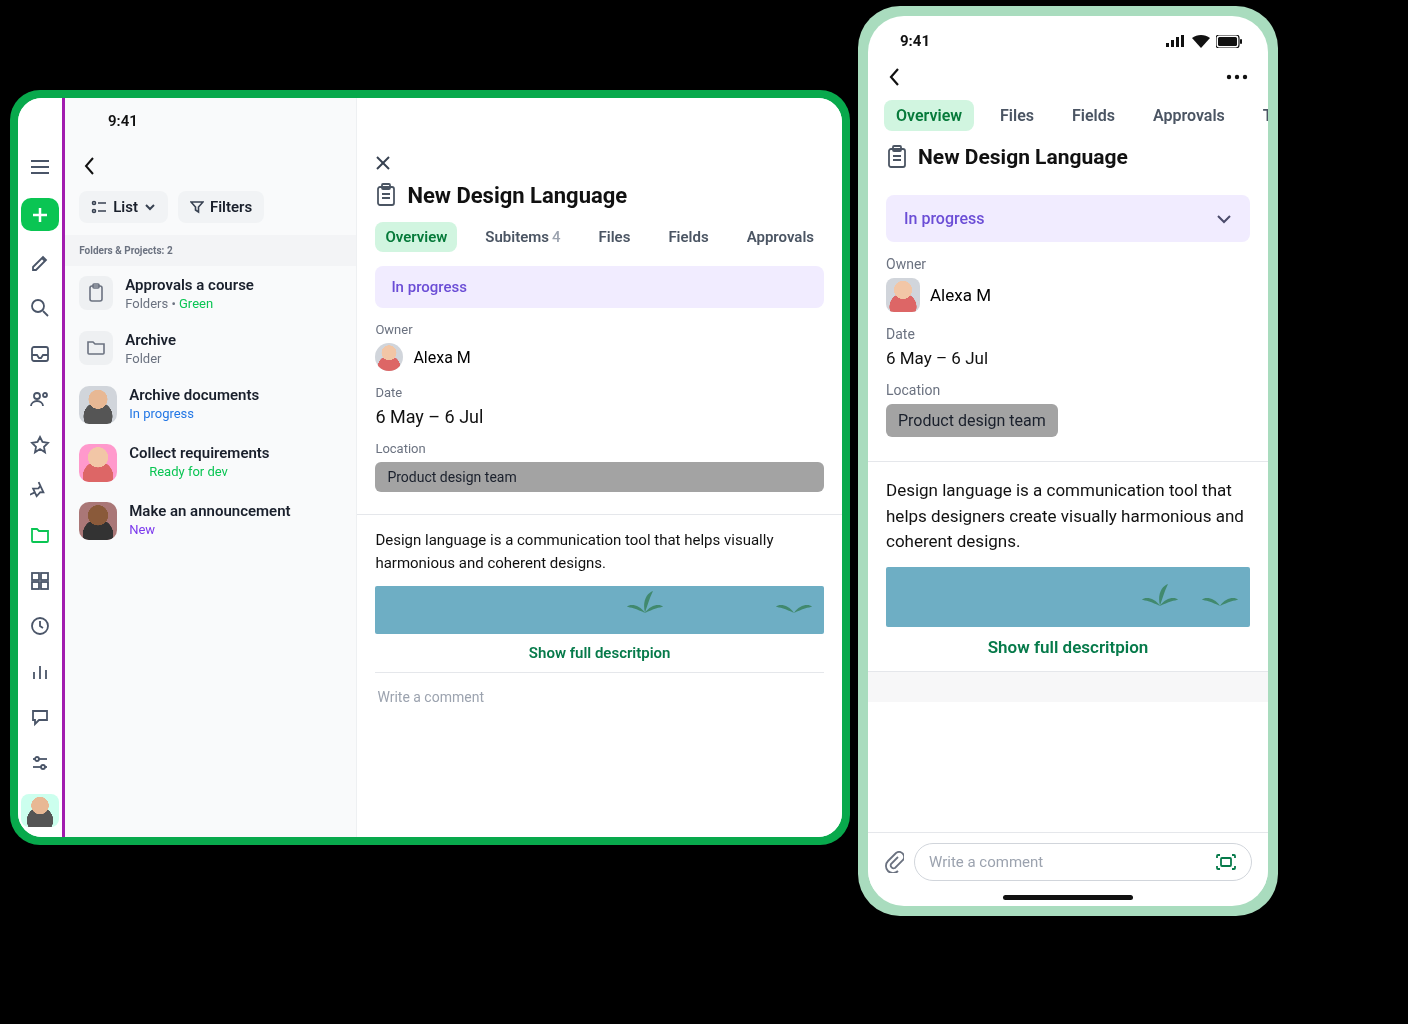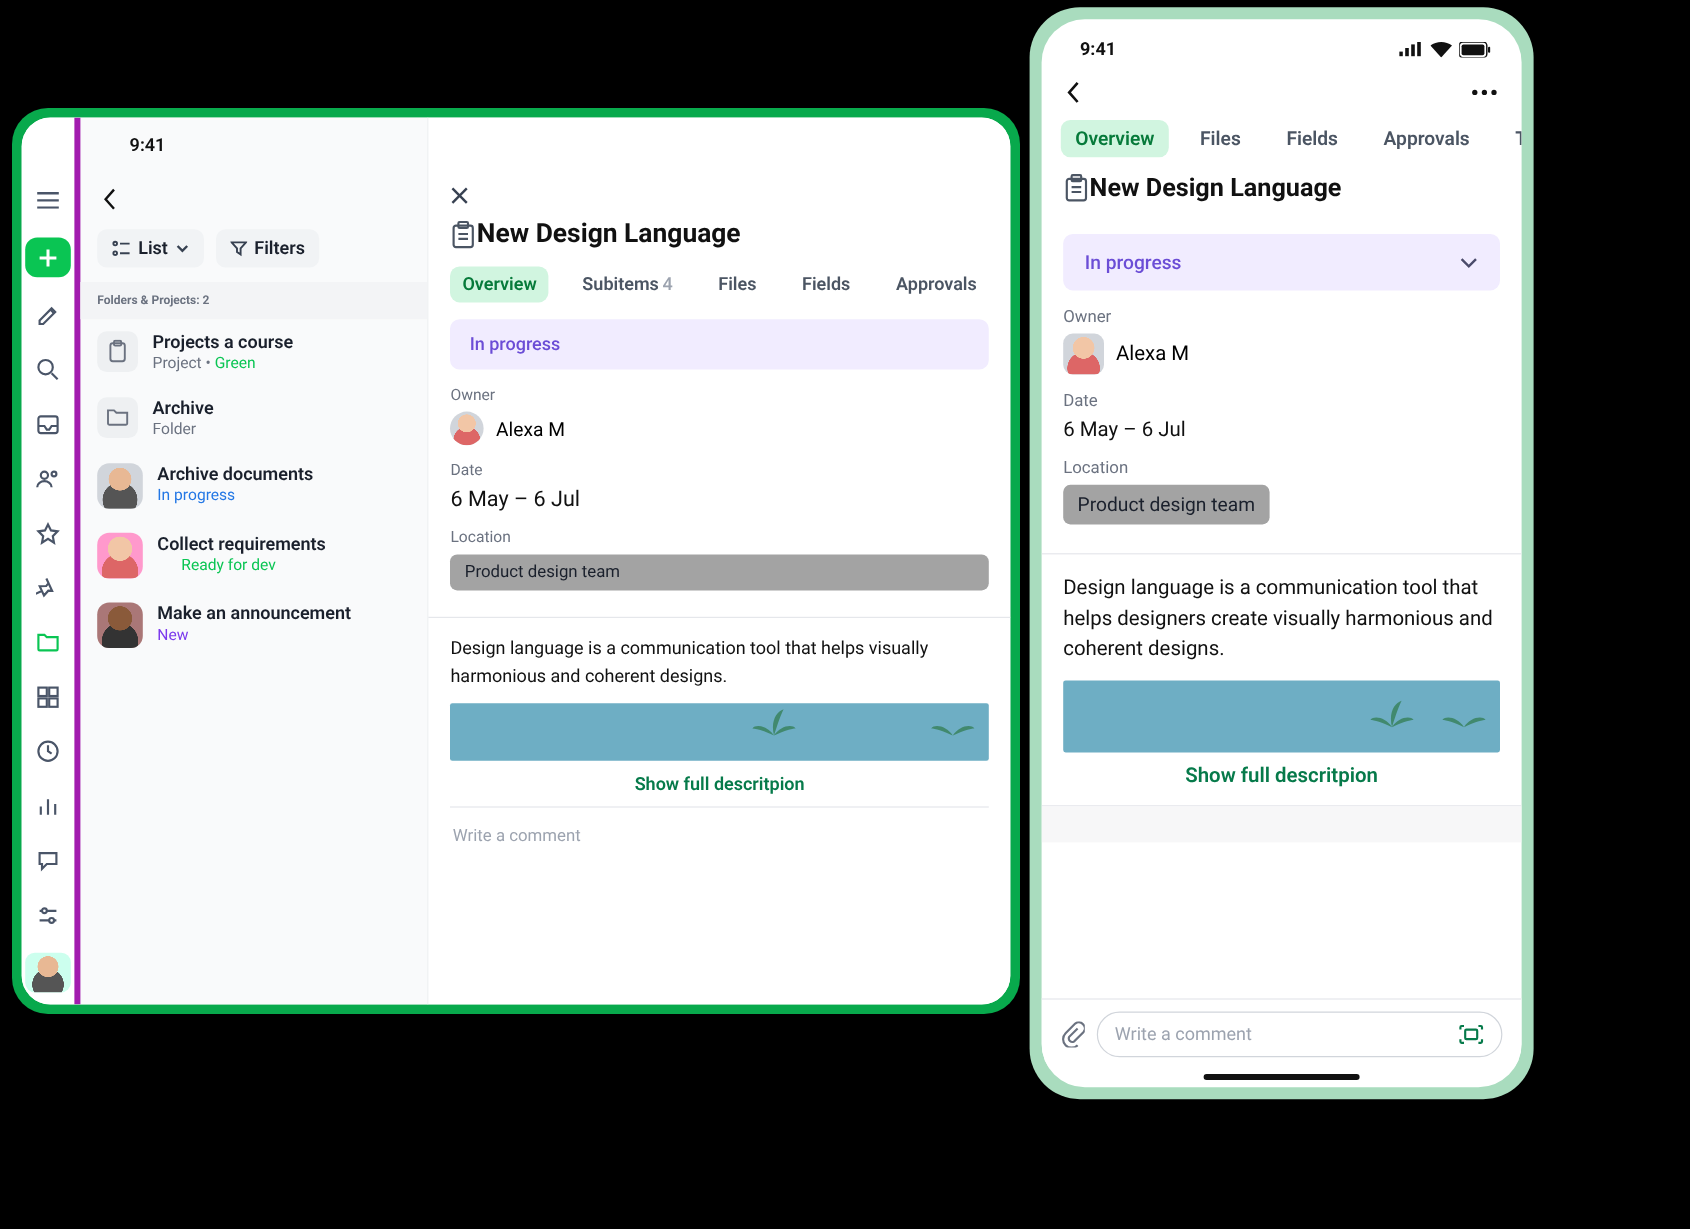"New Design Language" .dp-title { align-items: flex-end -> flex-start; gap: none -> 10px }
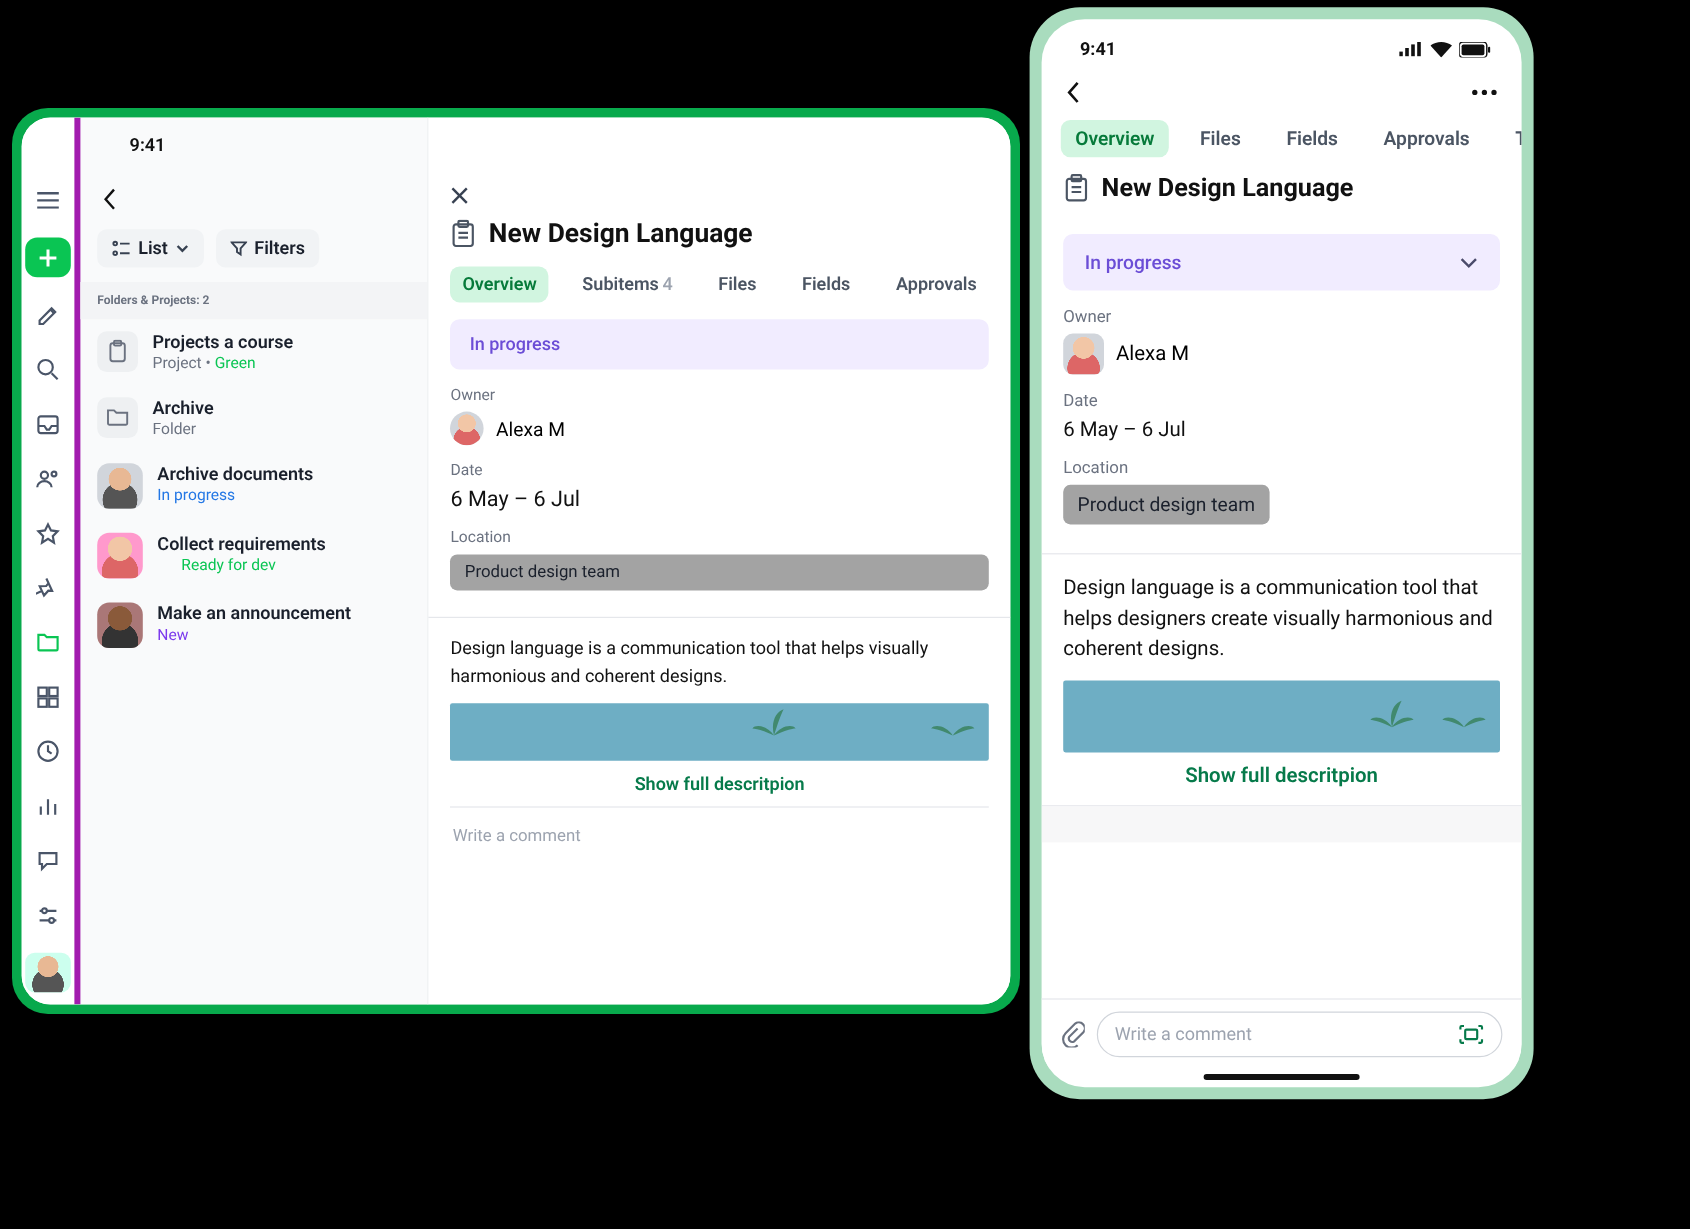"List" .list-pane { border-left: 5px solid #a21caf -> 3px solid #a21caf }
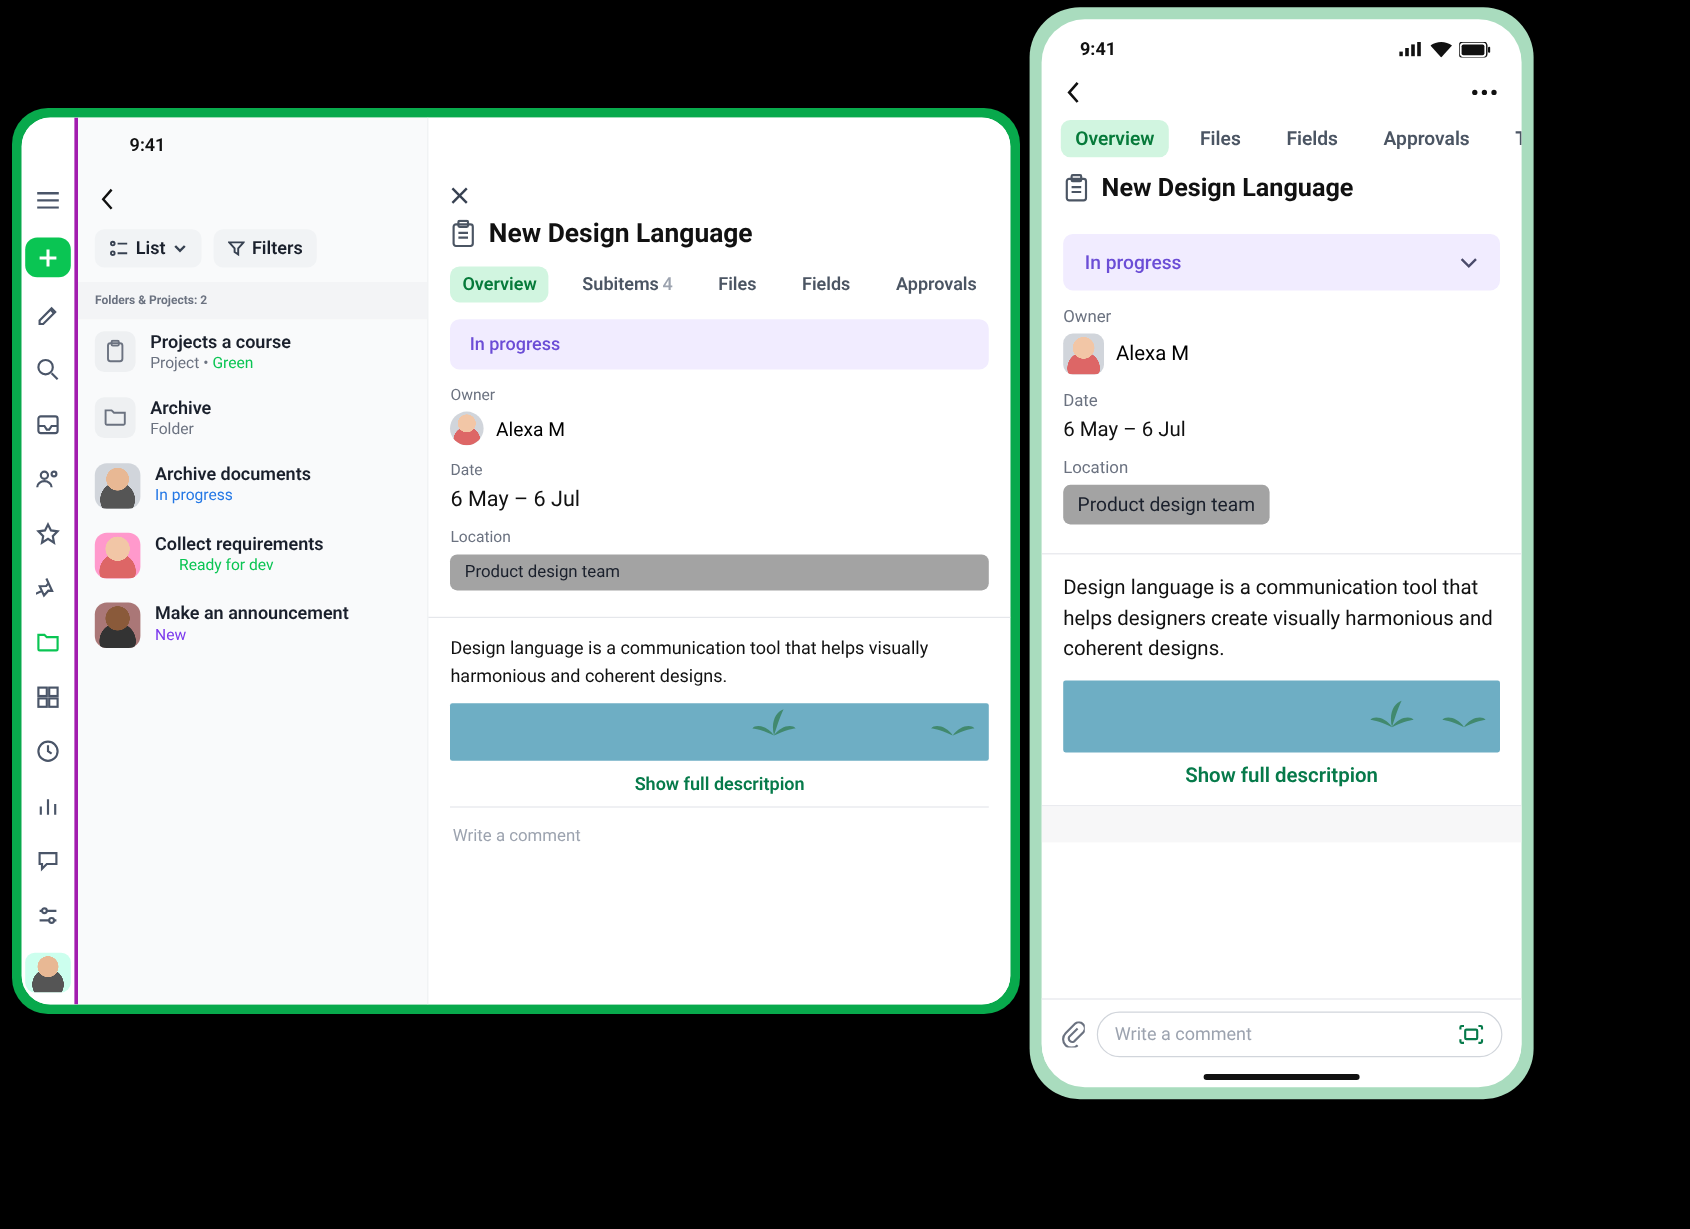"Projects a course" div.li-title { text: Projects -> Approvals }
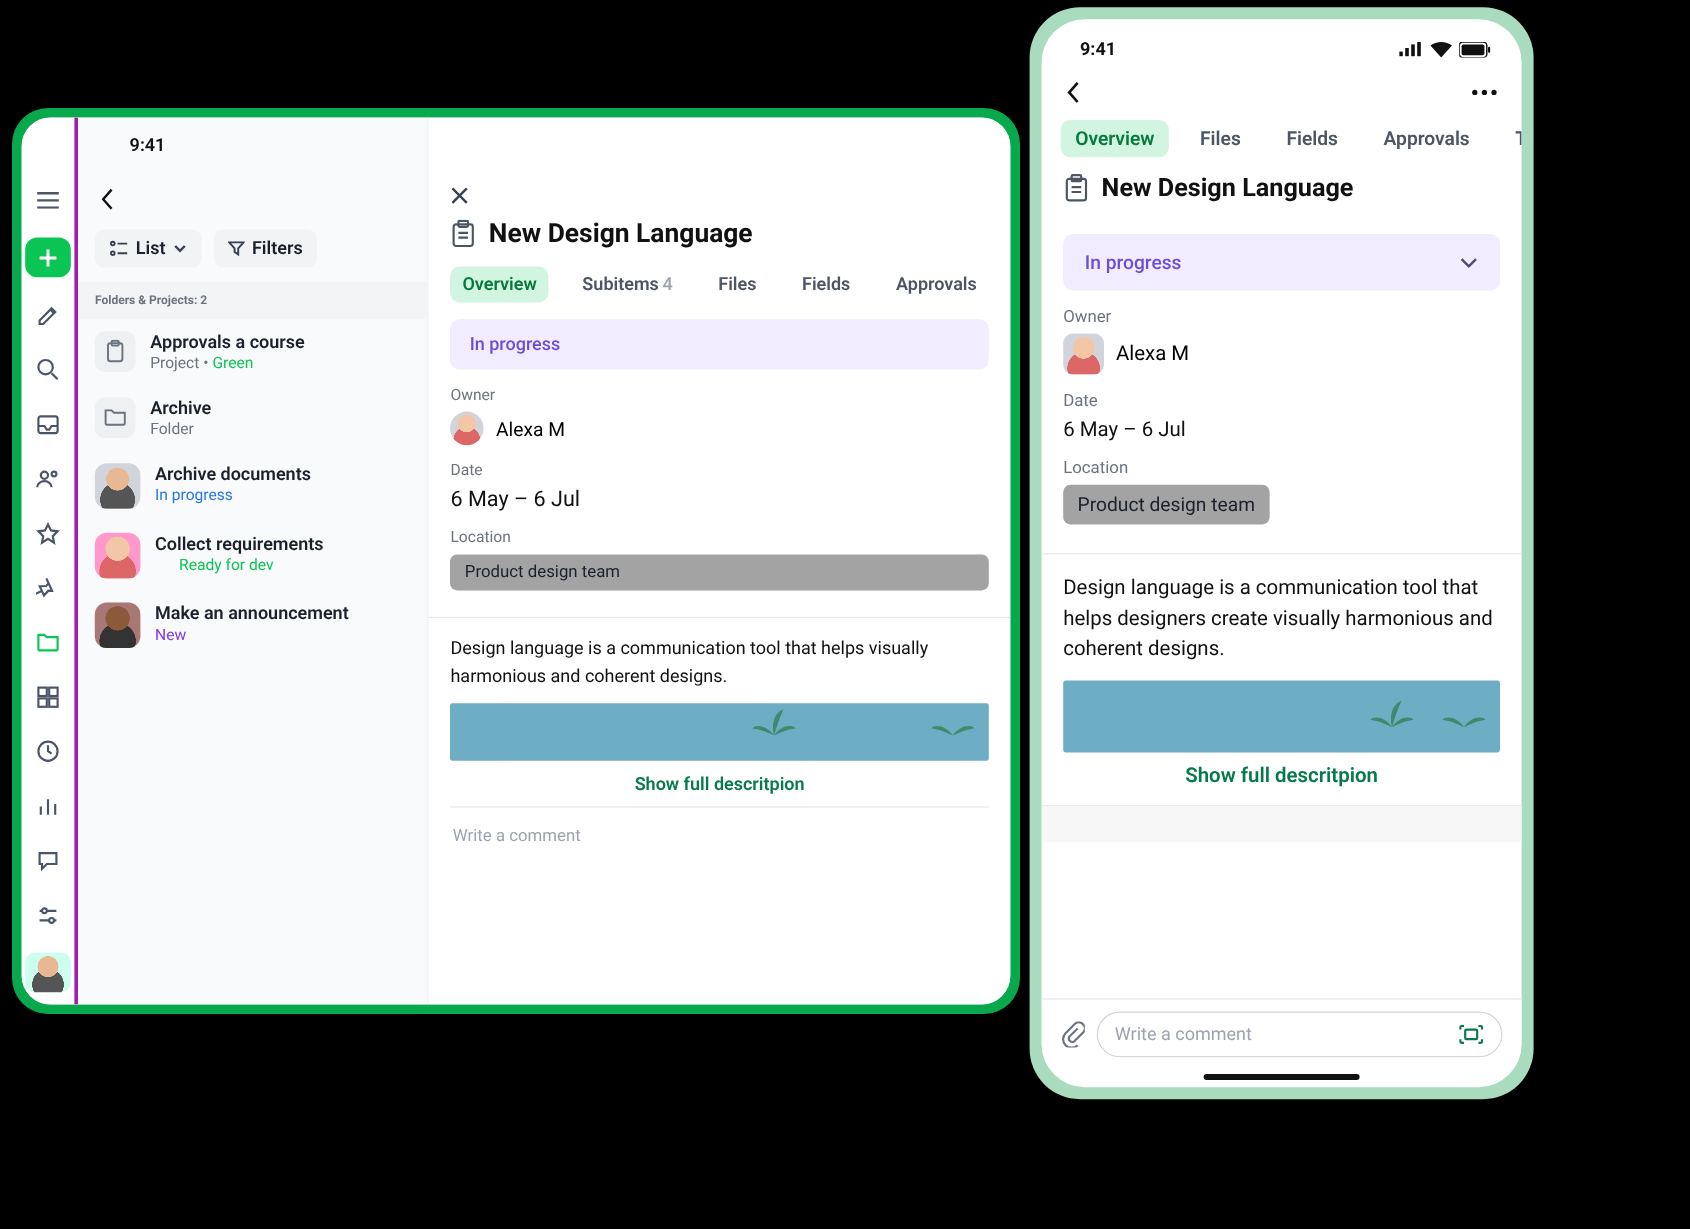"Project •" span { text: Project -> Folders }
